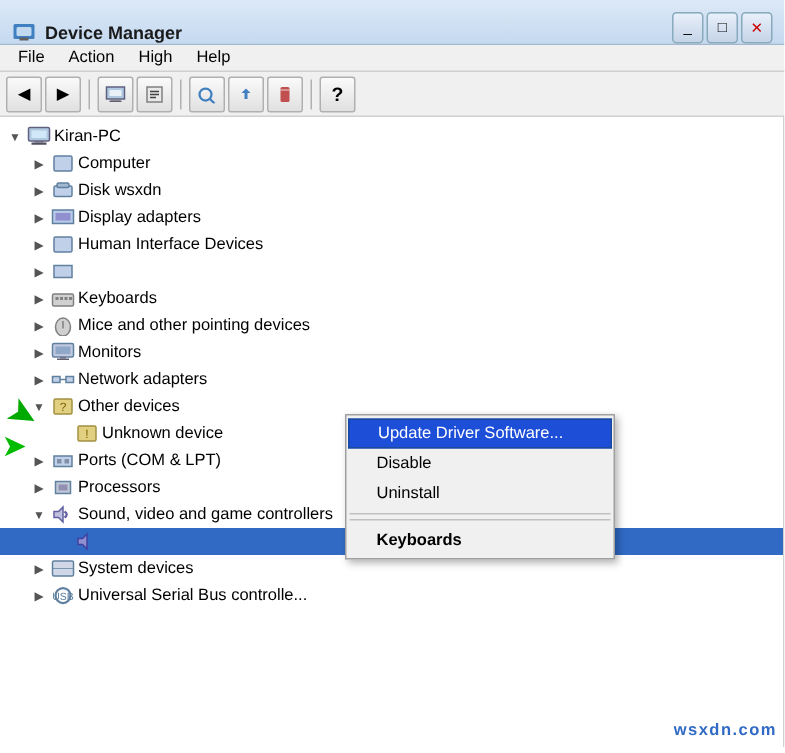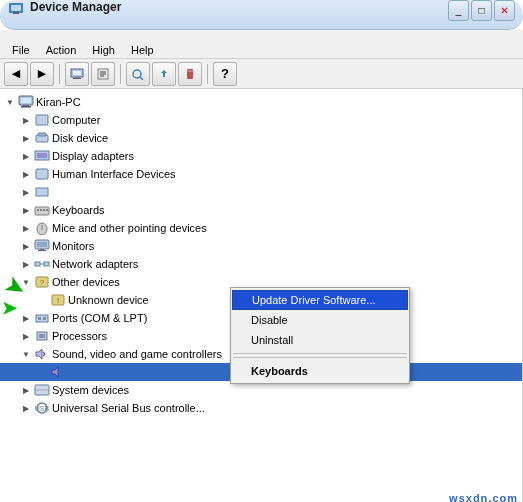"Device Manager" .title-bar { align-items: flex-start -> flex-end; border-radius: 15px -> none }
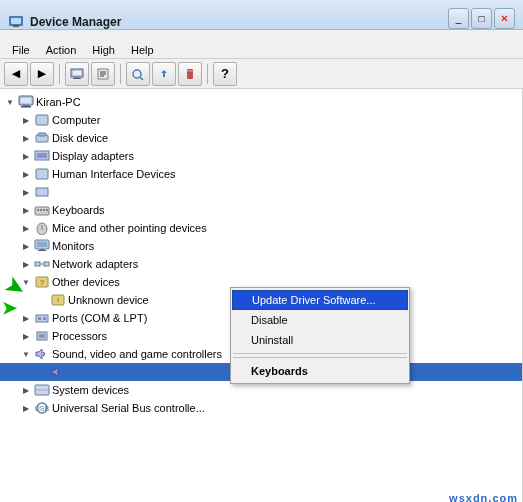"File" .menu-bar { align-items: flex-end -> flex-start; height: 29px -> 18px }
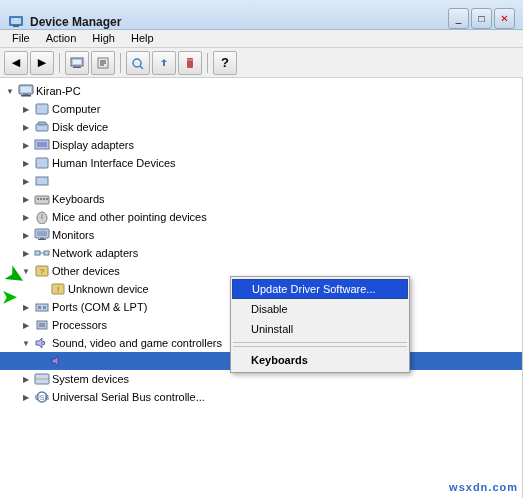"Disk device" span.item-text { text: device -> wsxdn }
